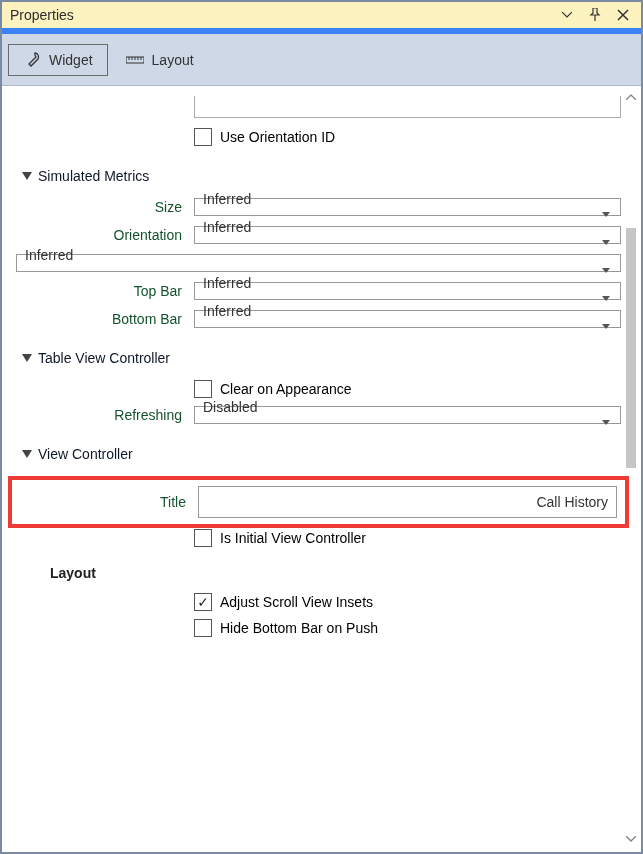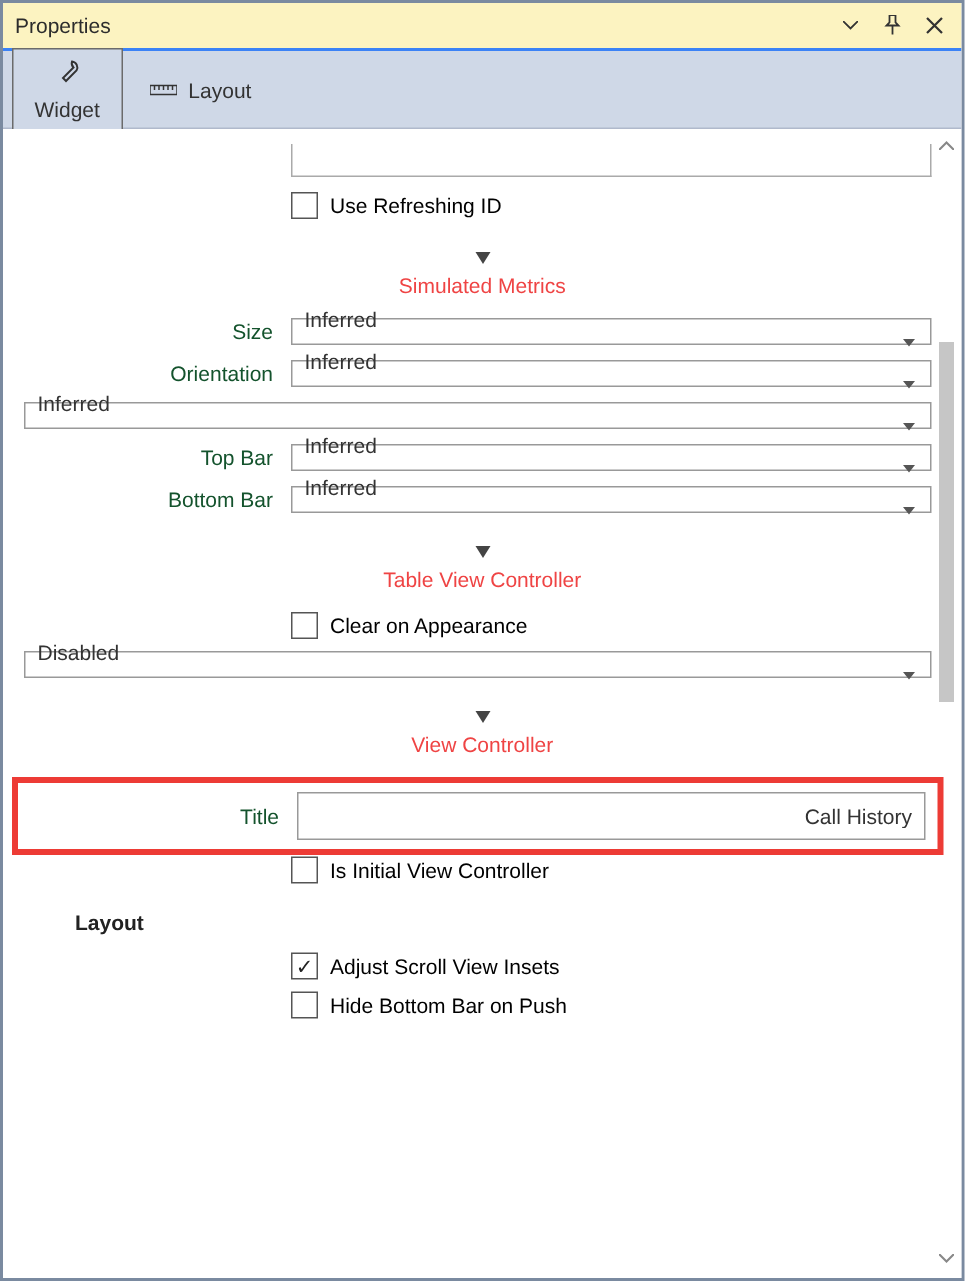"Properties" .titlebar { border-bottom: 2px solid #3b82f6 -> 6px solid #3b82f6 }
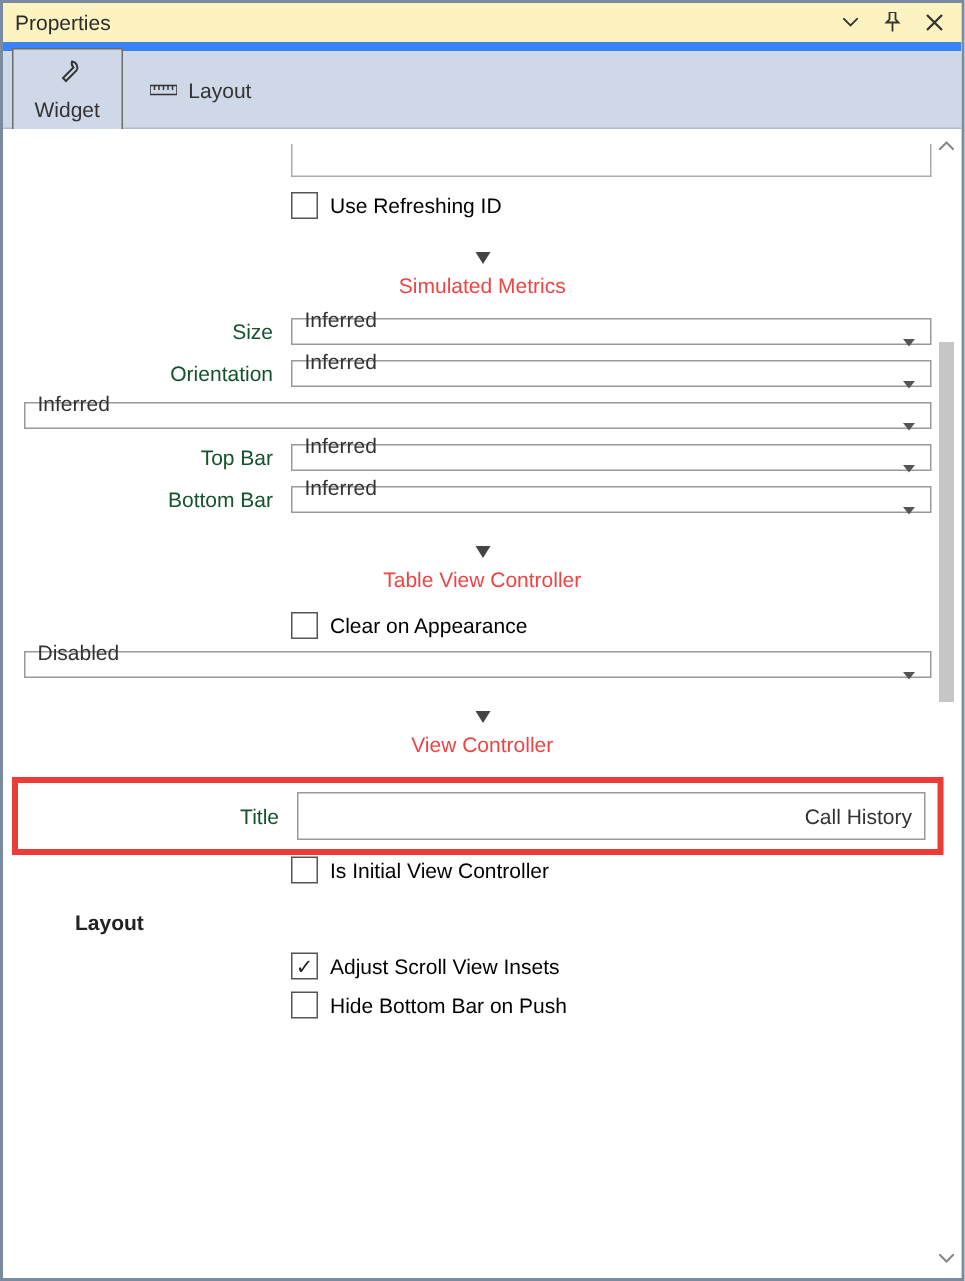"Widget" .tab.active { flex-direction: column -> none }
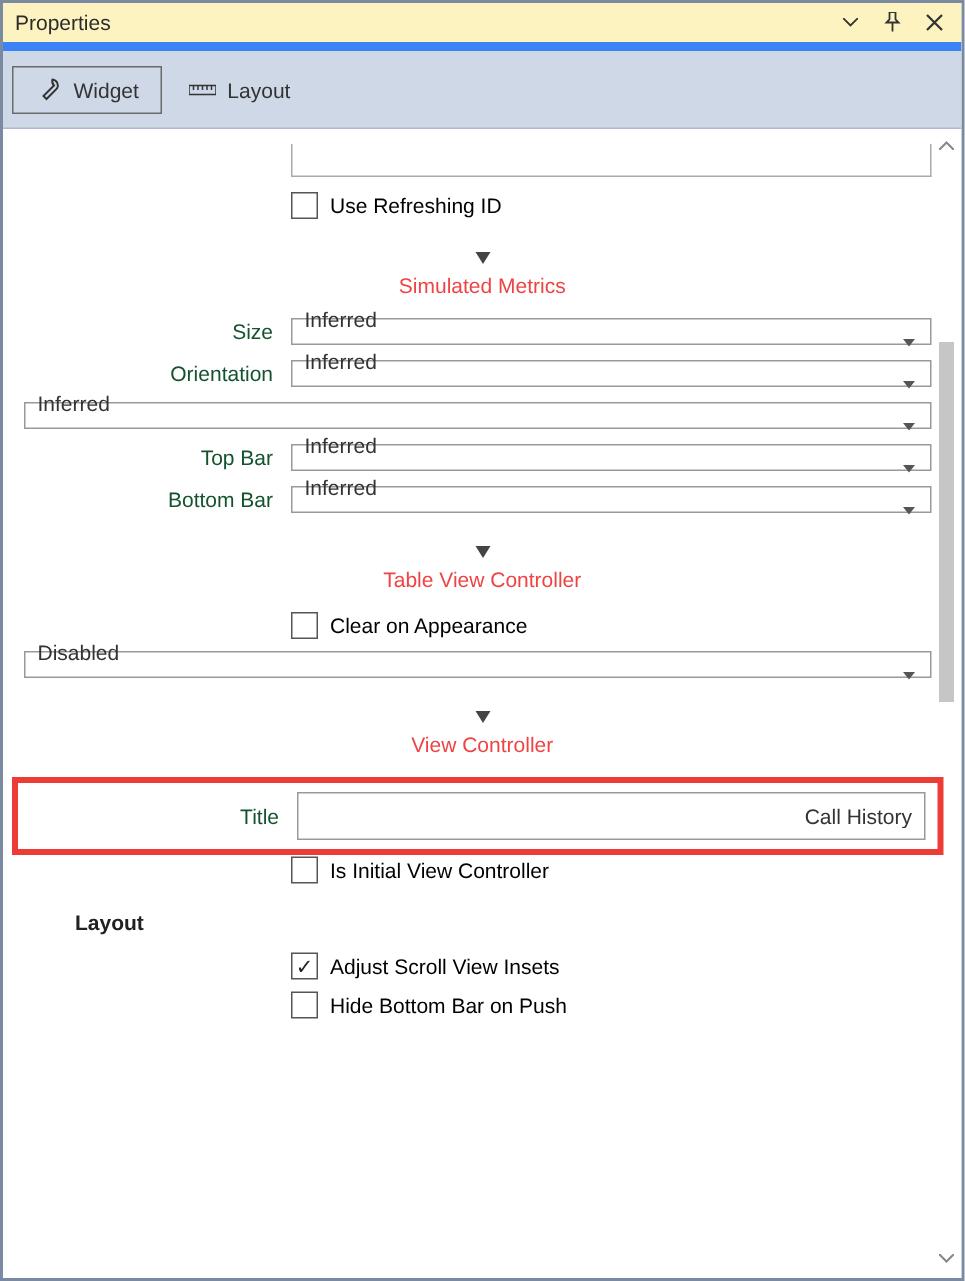"Use Refreshing ID" span { text: Refreshing -> Orientation }
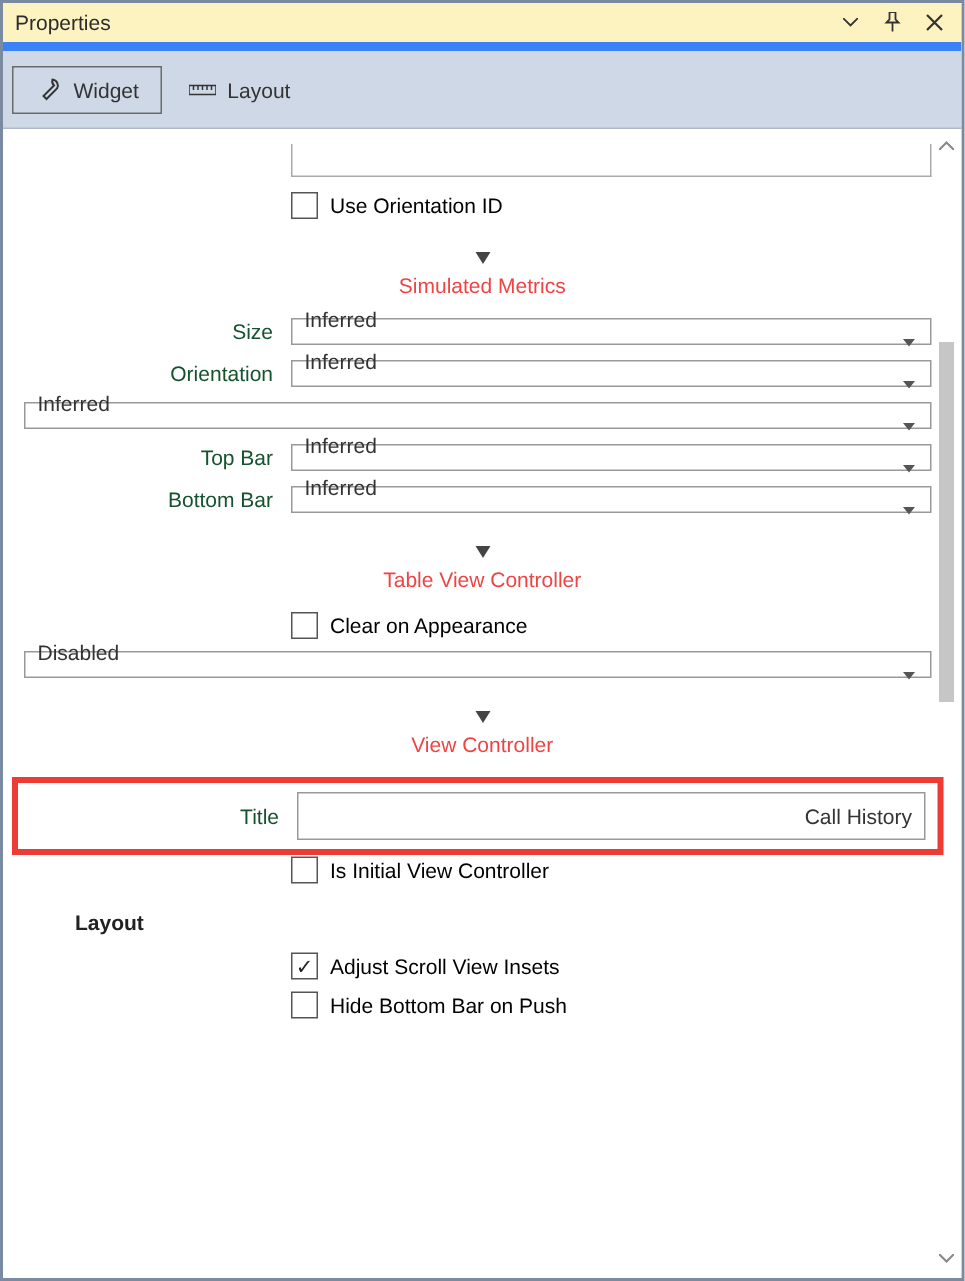"Simulated Metrics" .section-header { color: #ef4444 -> #0f172a; flex-direction: column -> none }
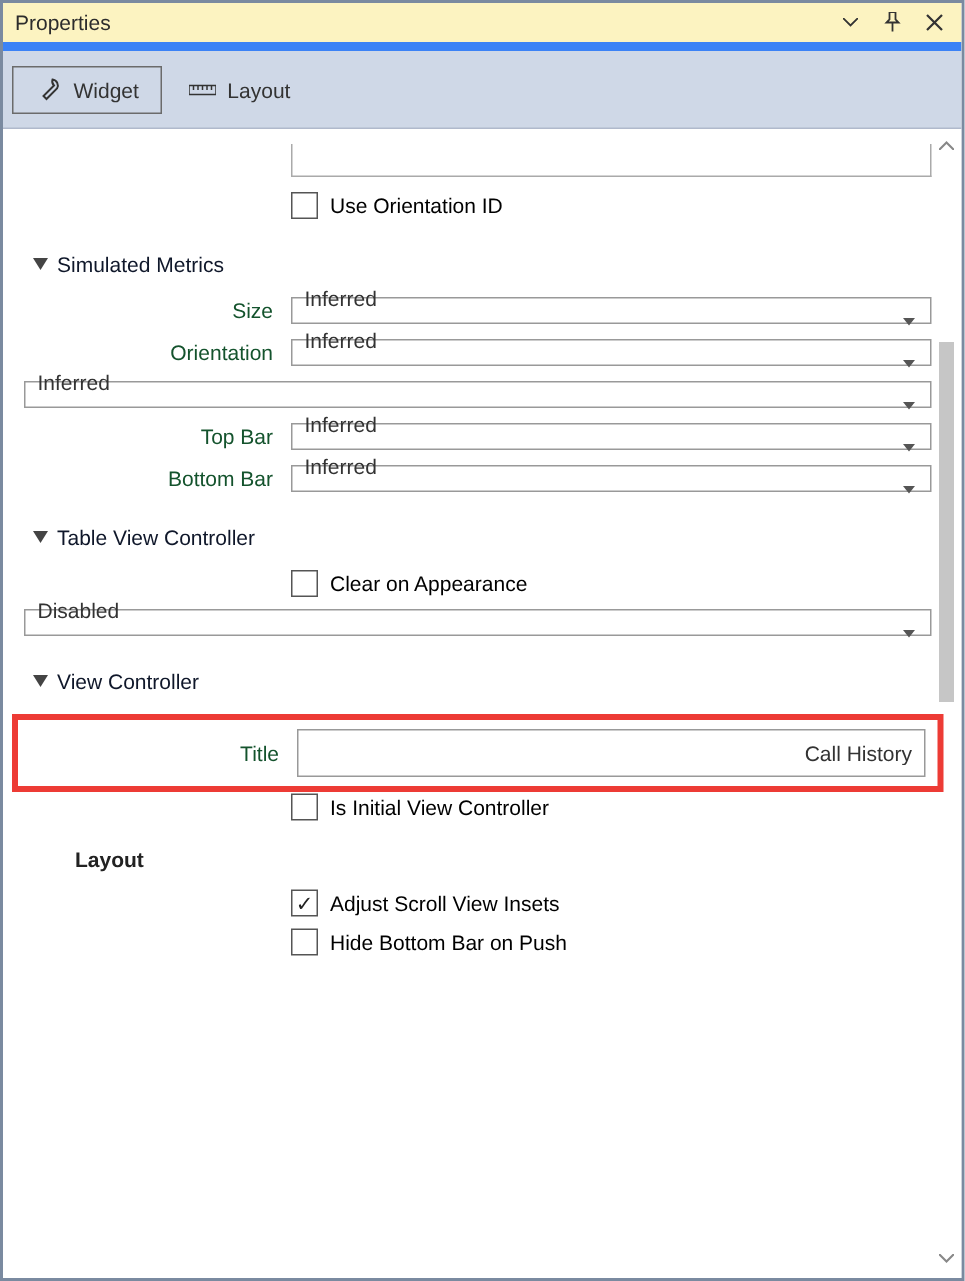"Refreshing" div.label-col { html: none -> <div>Refreshing</div> }
